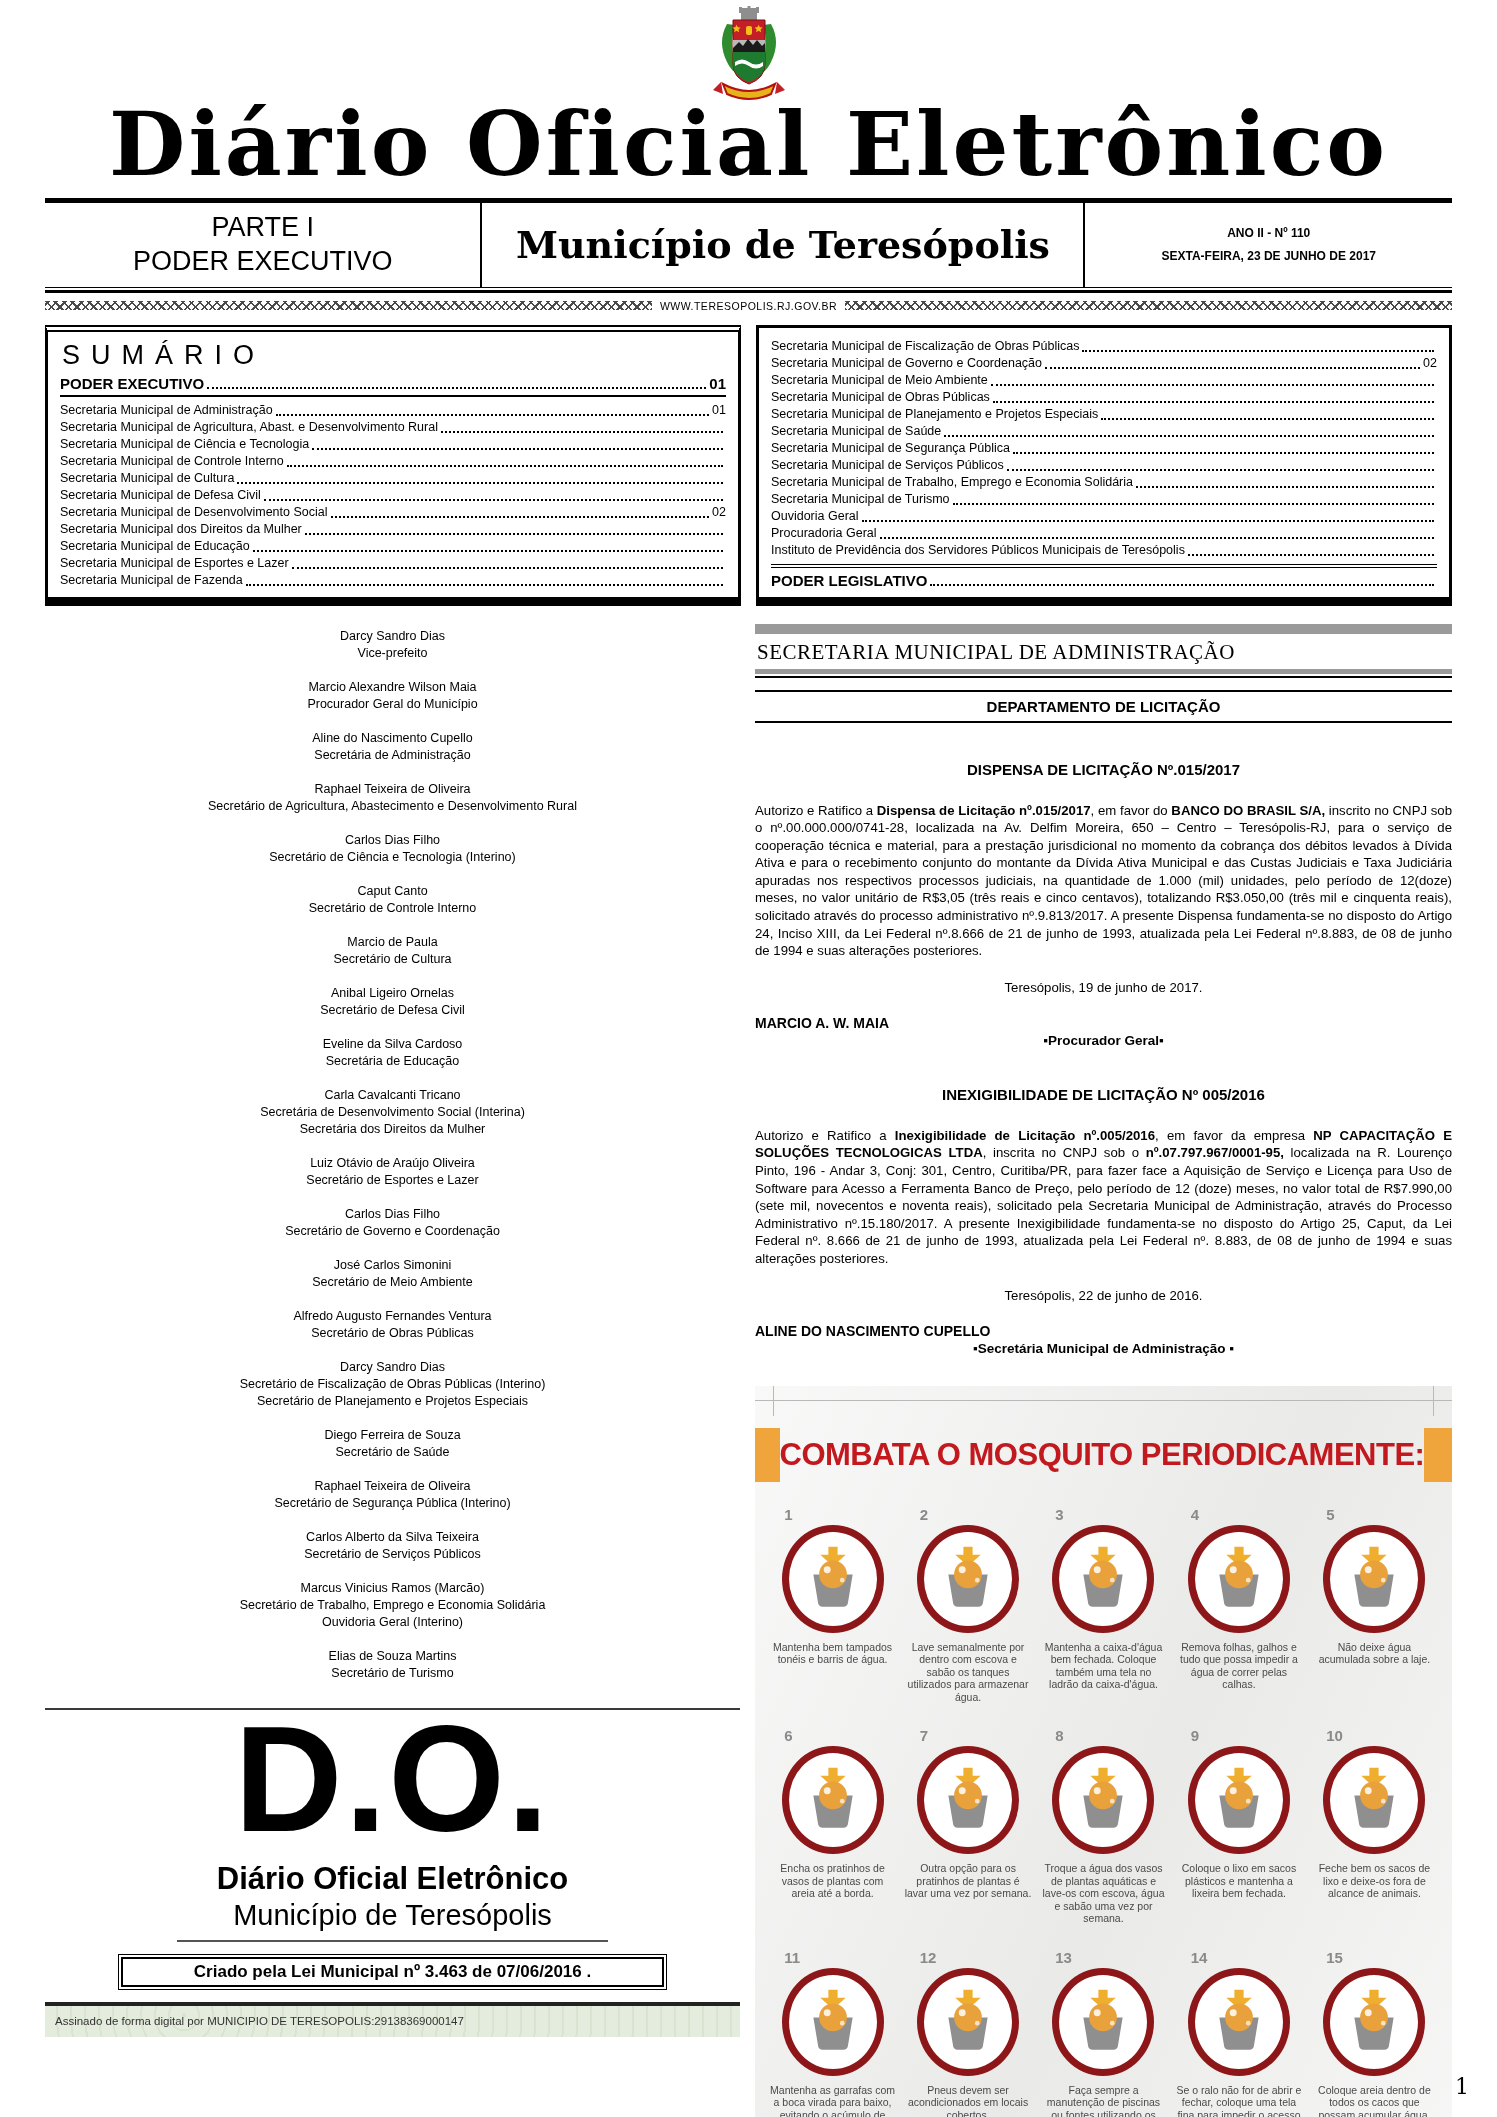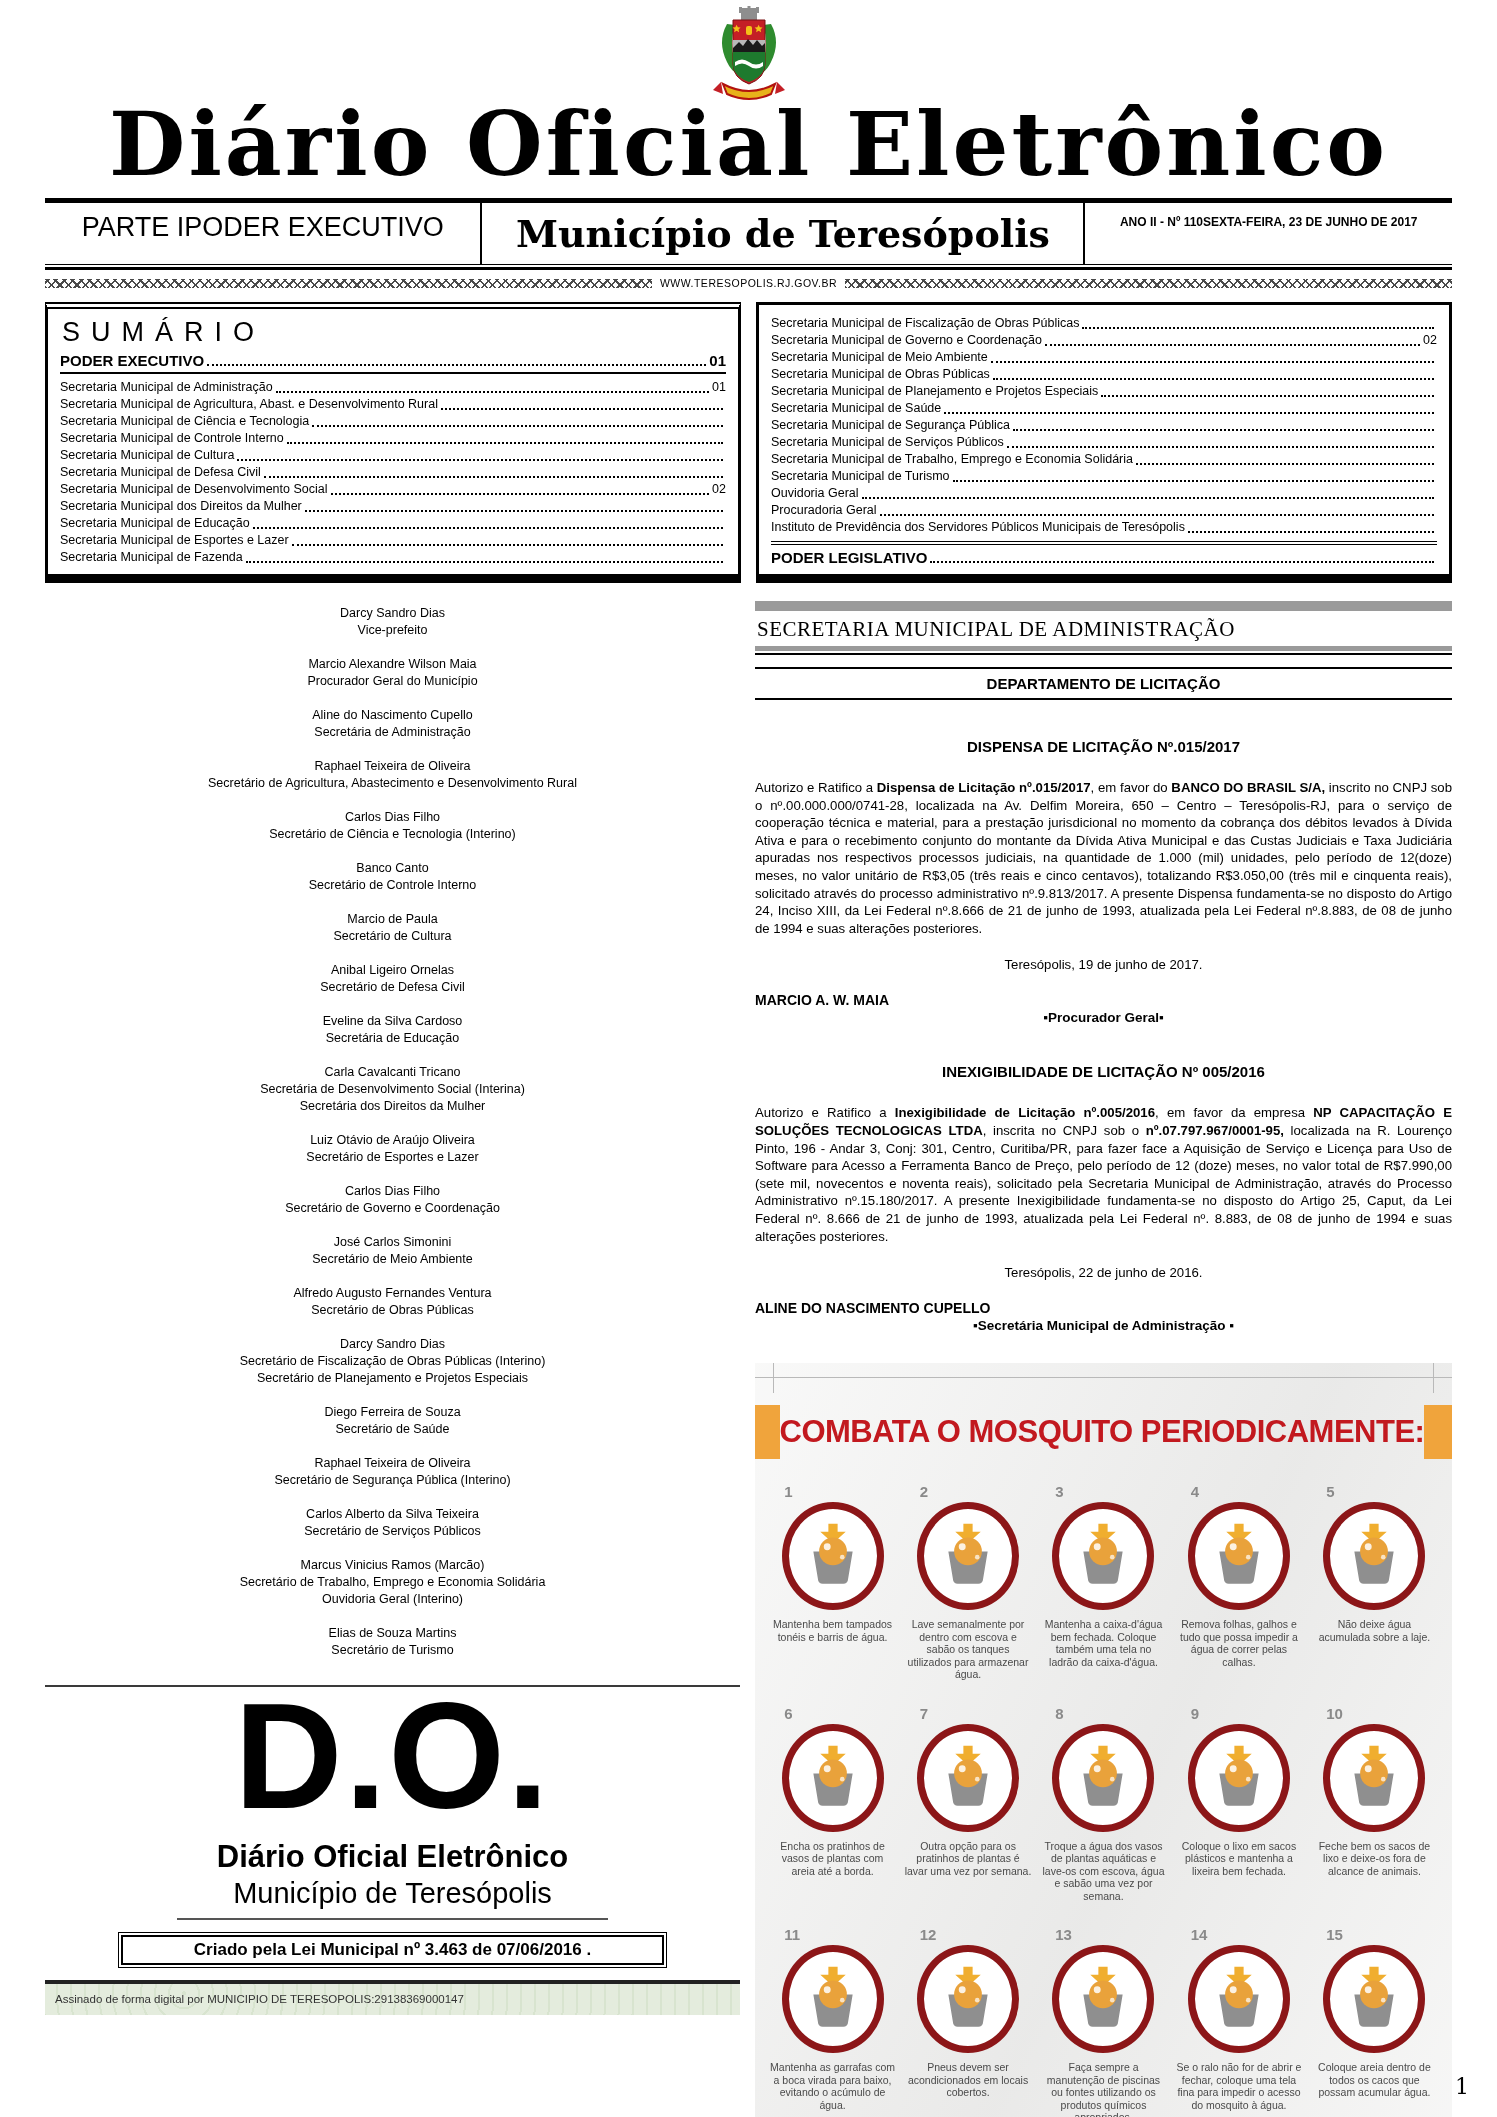"PARTE I" .hb-cell { flex-direction: none -> column }
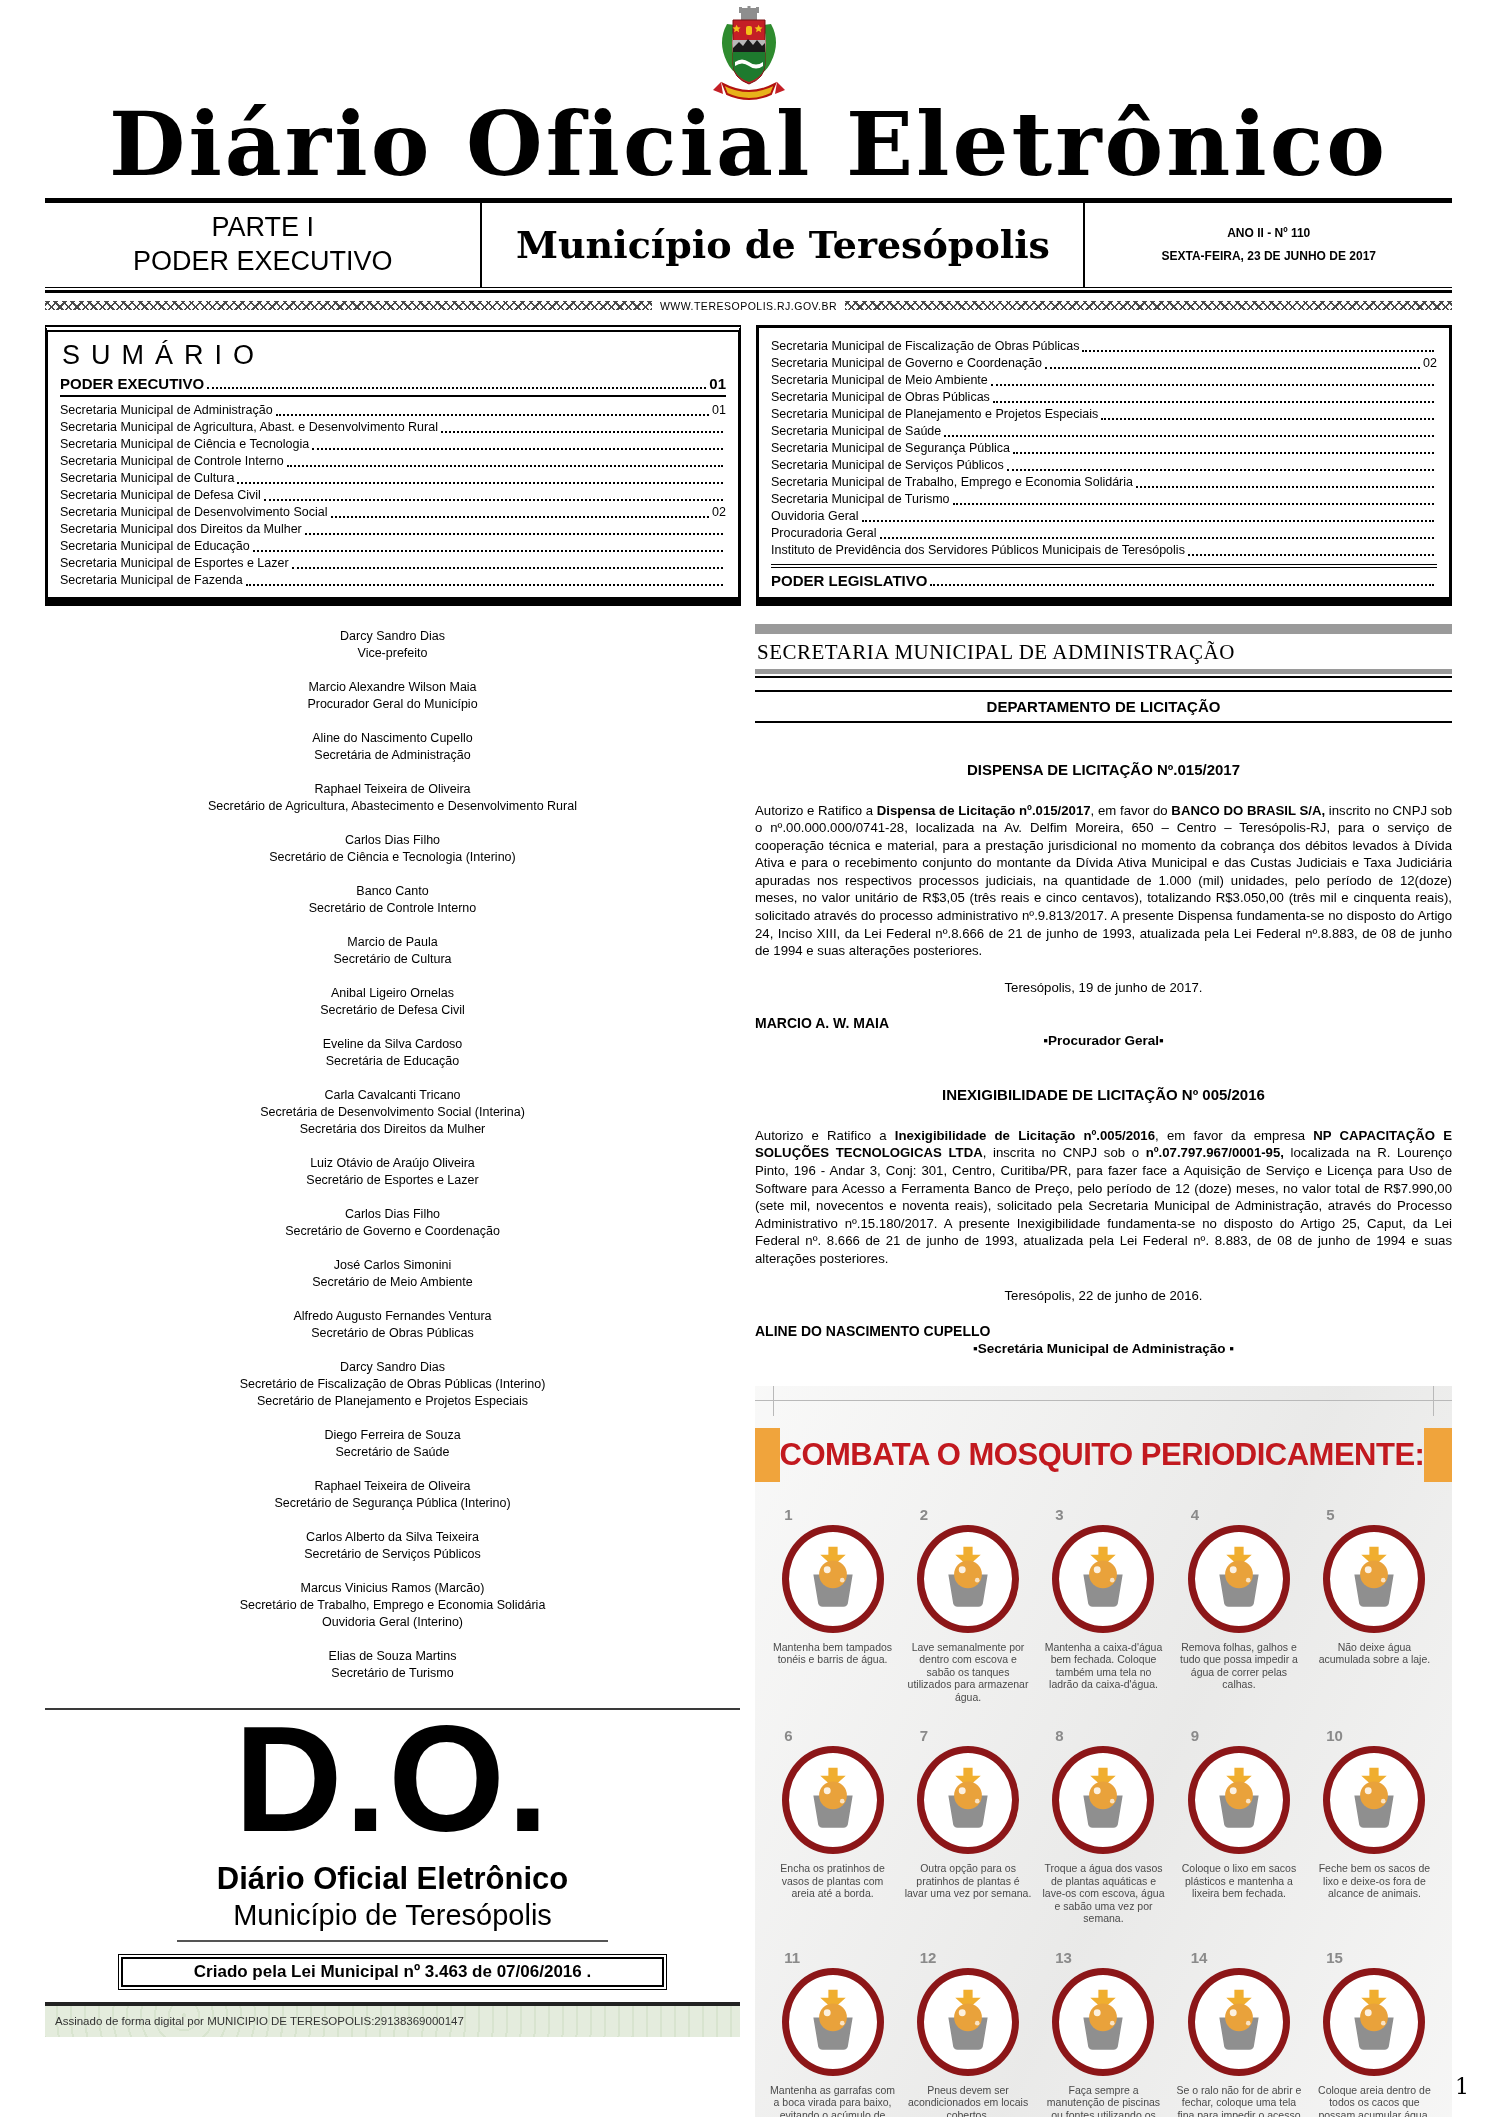"Banco Canto" div.official-name { text: Banco -> Caput }
